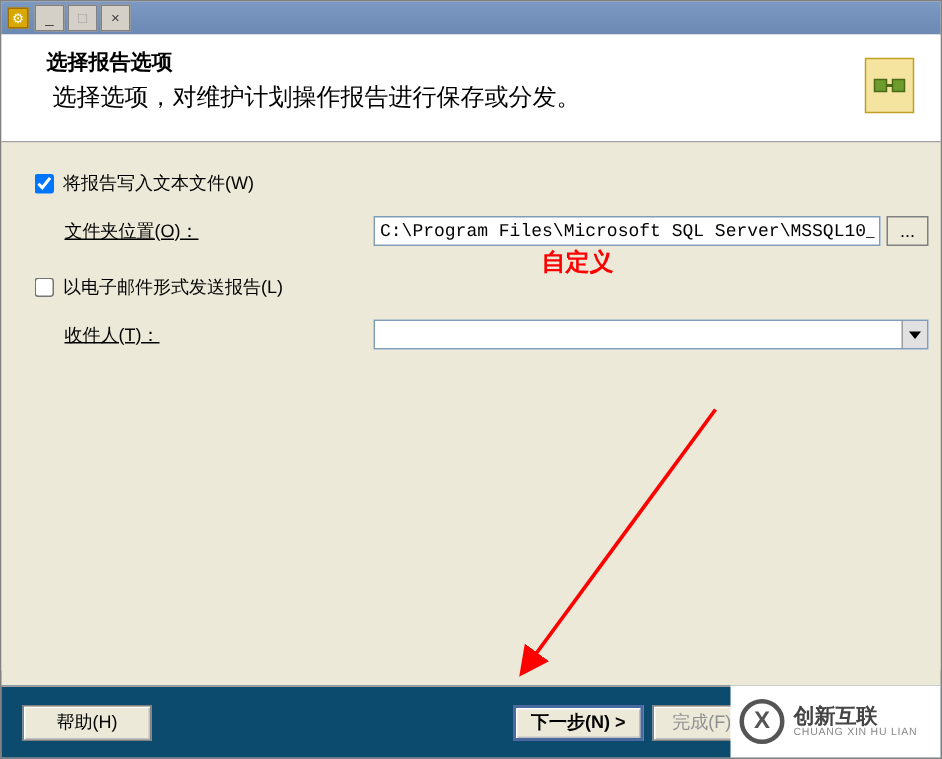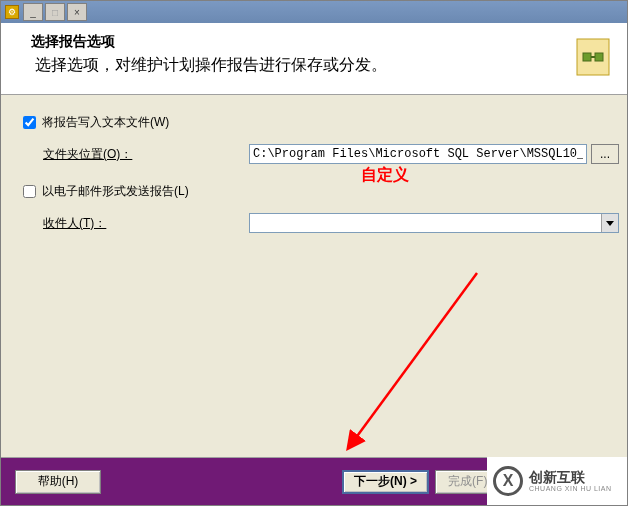"帮助(H)" .footer { background: #701a75 -> #0c4a6e }
